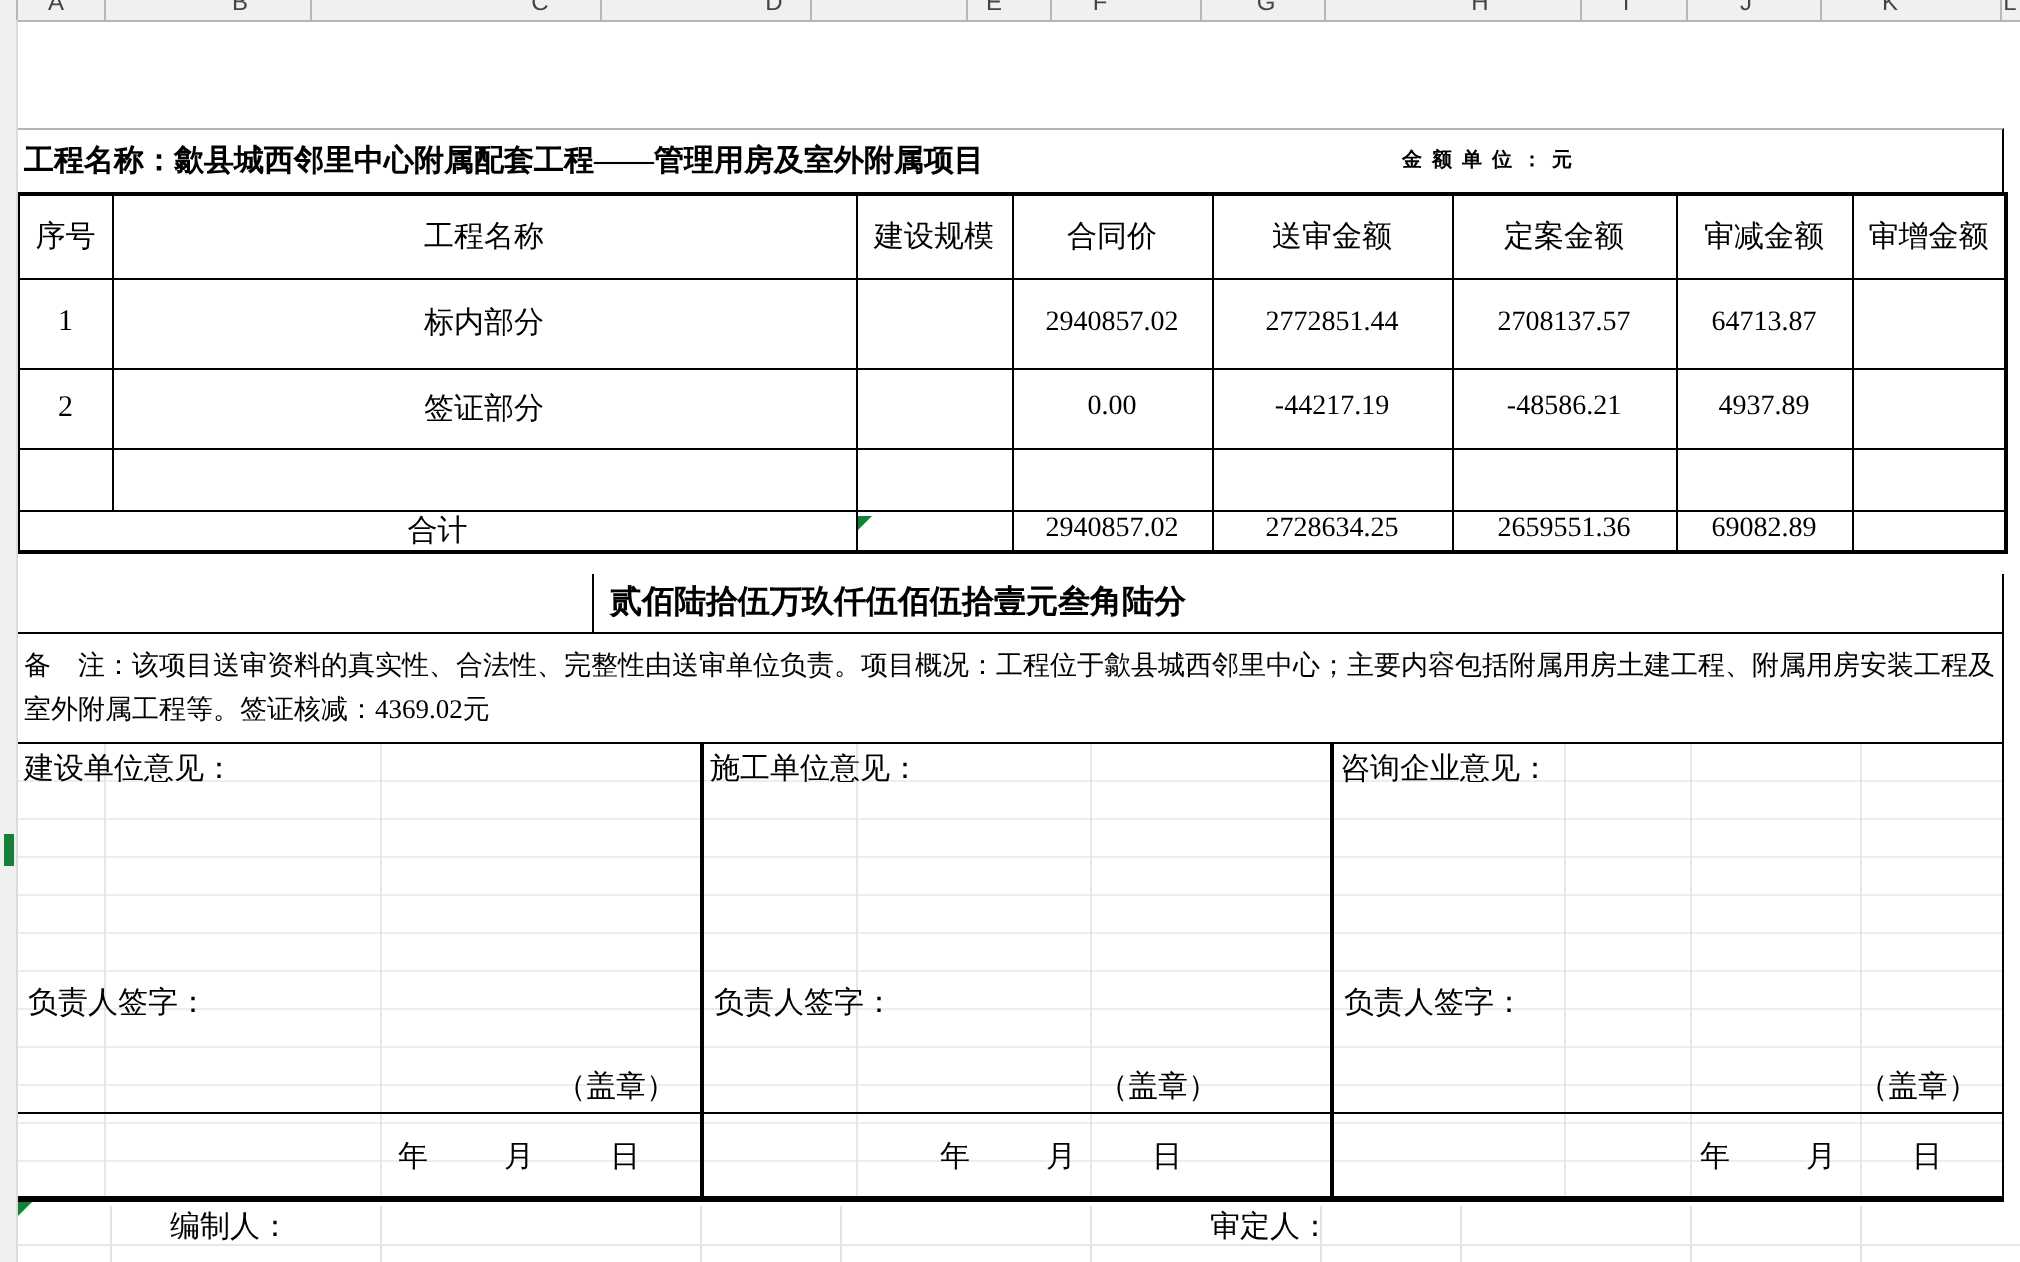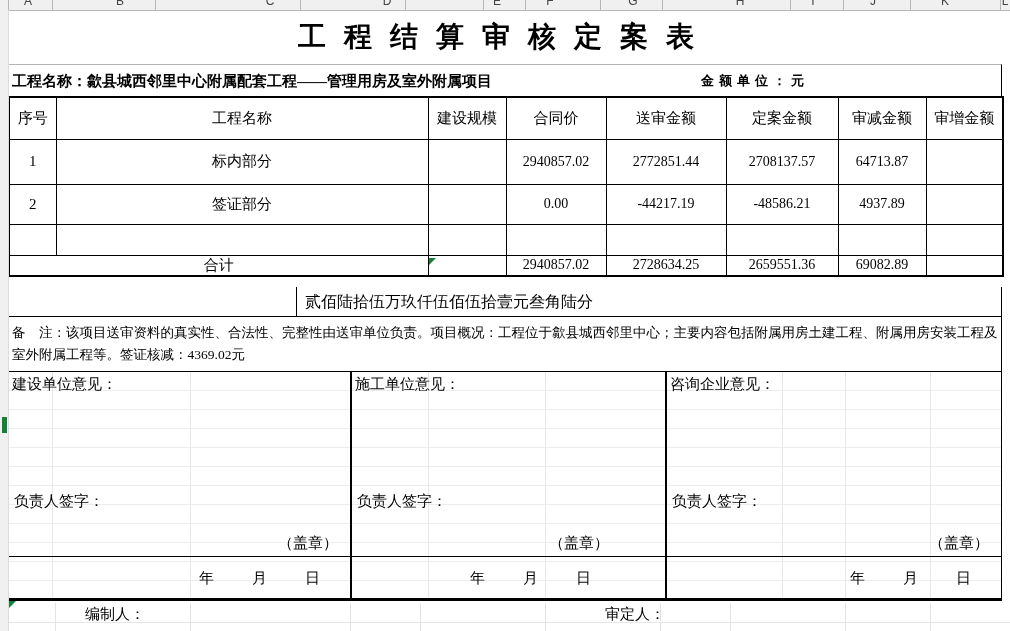"工程结算审核定案表" div.title { html: <div>工程结算审核定案表</div> -> none }
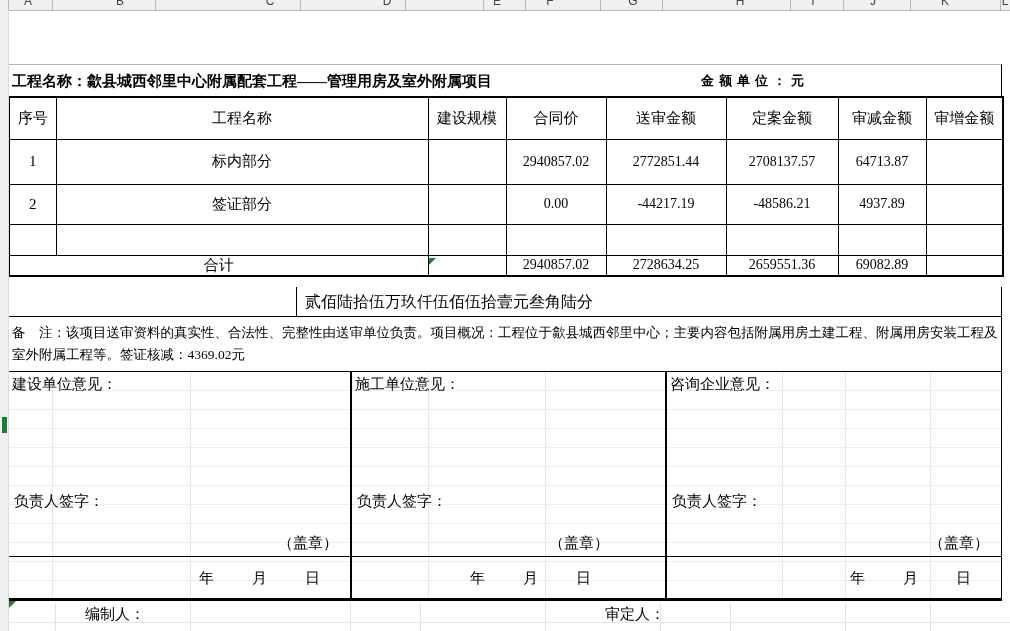"金额单位：元" .namerow .unit { font-size: 13px -> 10px }
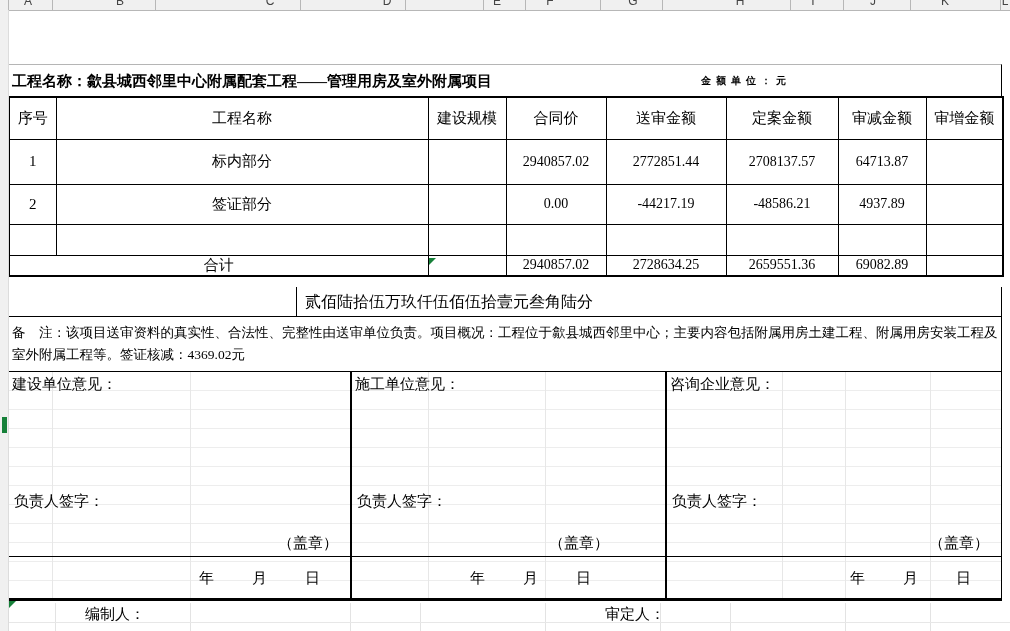"贰佰陆拾伍万玖仟伍佰伍拾壹元叁角陆分" .costrow .val { font-weight: normal -> bold }
